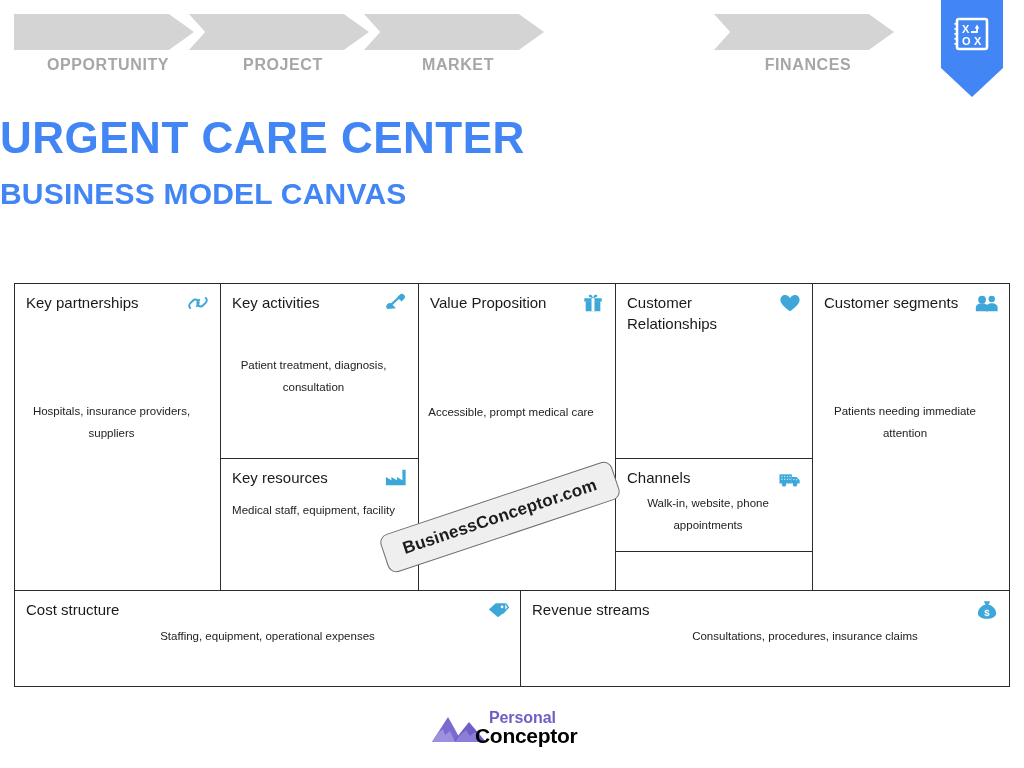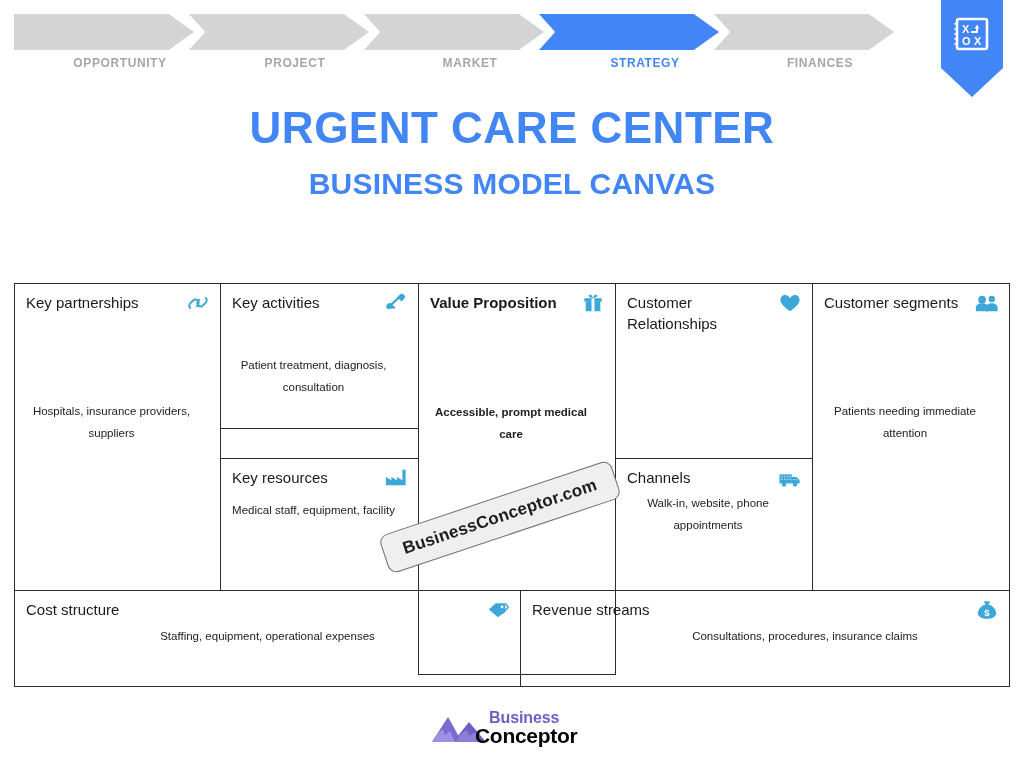"OPPORTUNITY" .step-label { font-size: 12px -> 16px; left: 16px -> 4px }
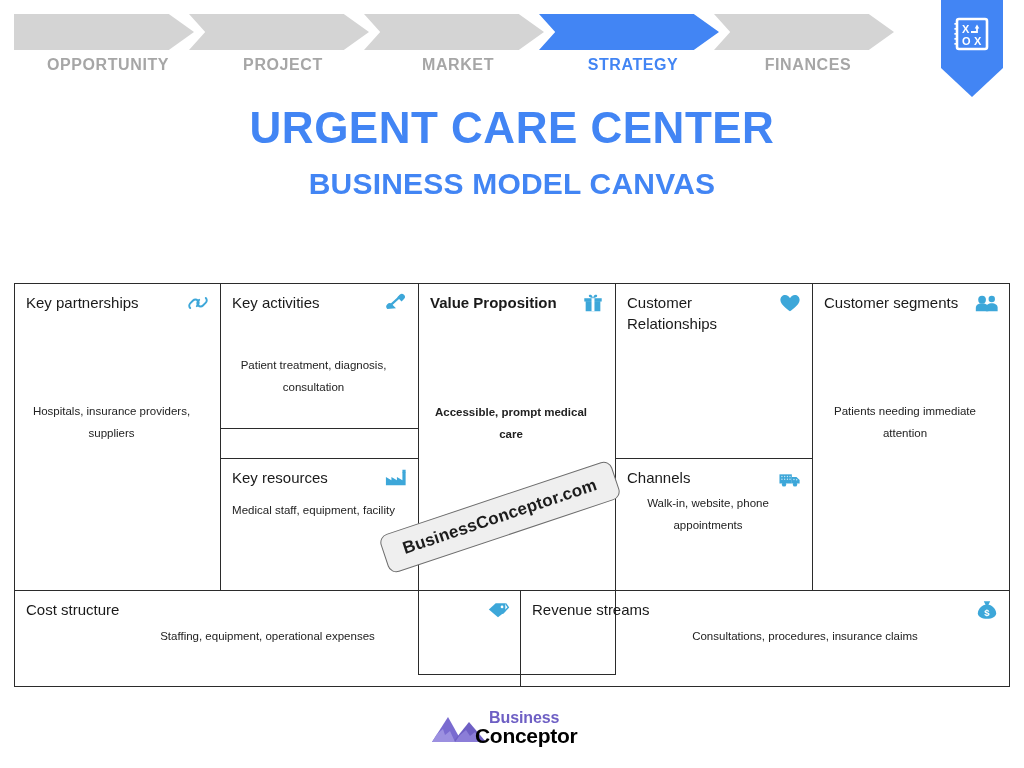"STRATEGY" div.step { html: <div> <div></div> <div>STRATEGY</div> </div> -> none }
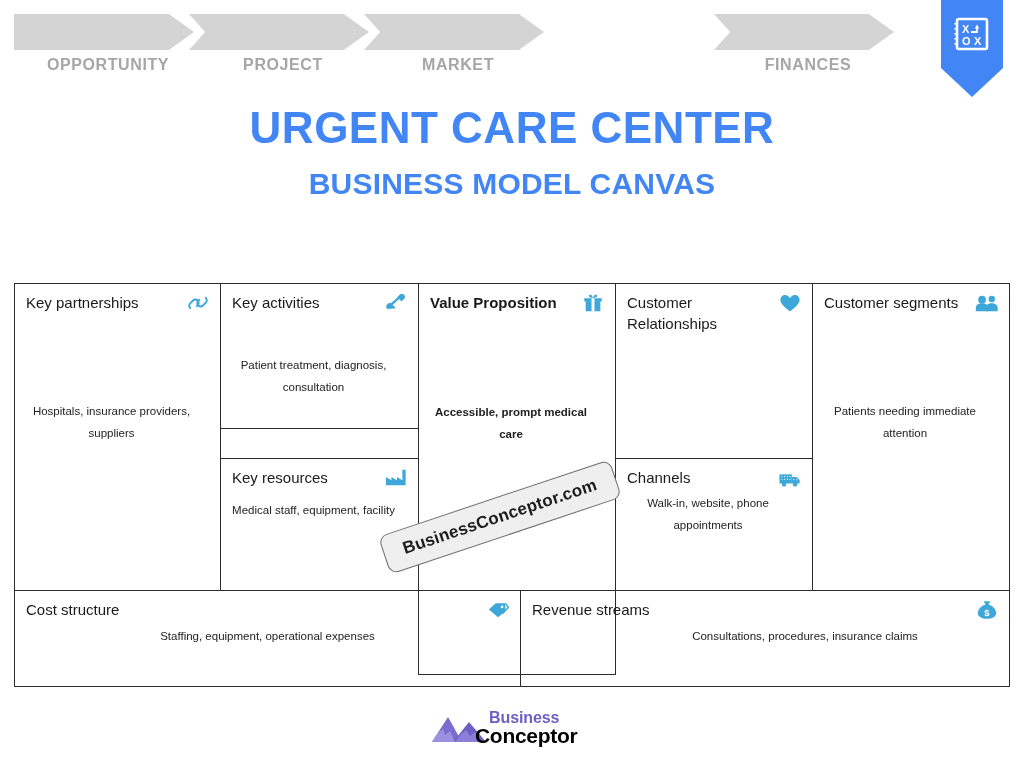"URGENT CARE CENTER" #titleblock { text-align: center -> left; top: 104px -> 114px }
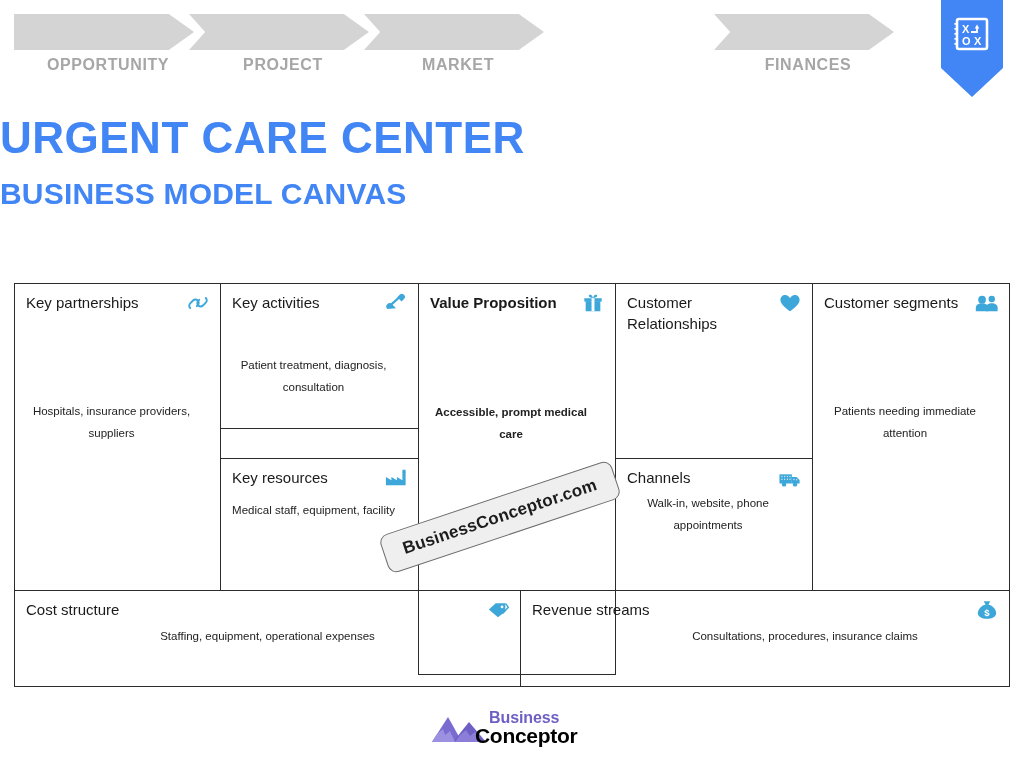"Key activities" #cell-key-activities { height: 146px -> 176px }
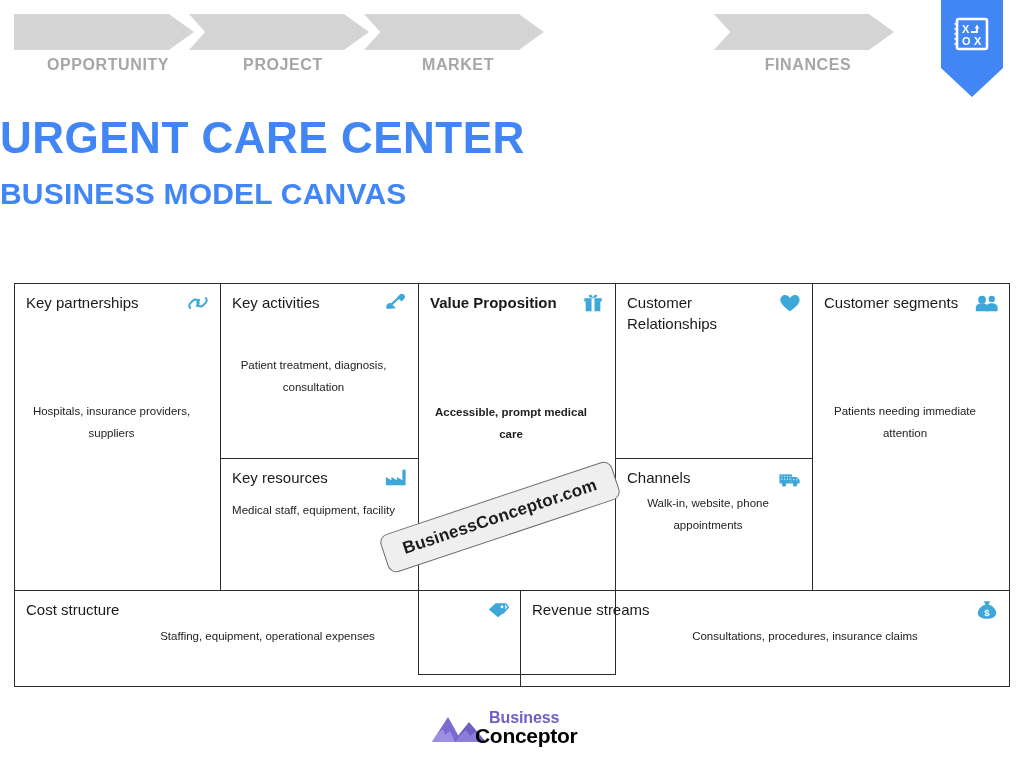"Value Proposition" #cell-value-proposition { font-weight: bold -> none; height: 392px -> 308px }
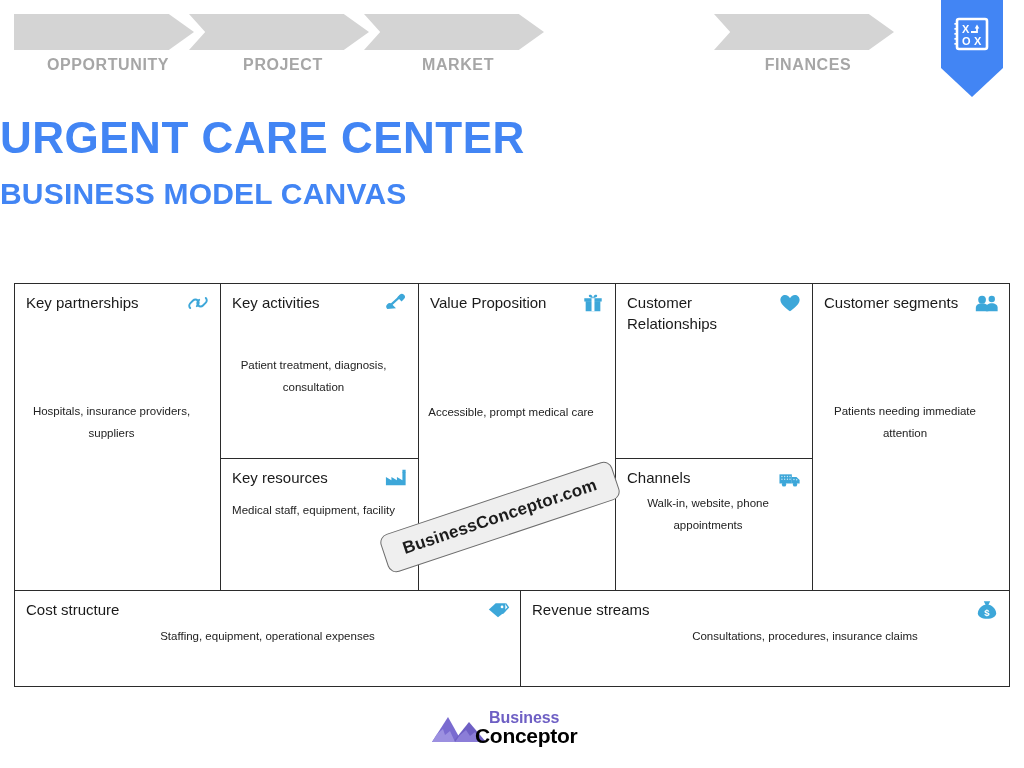"Channels" #cell-channels { height: 133px -> 94px }
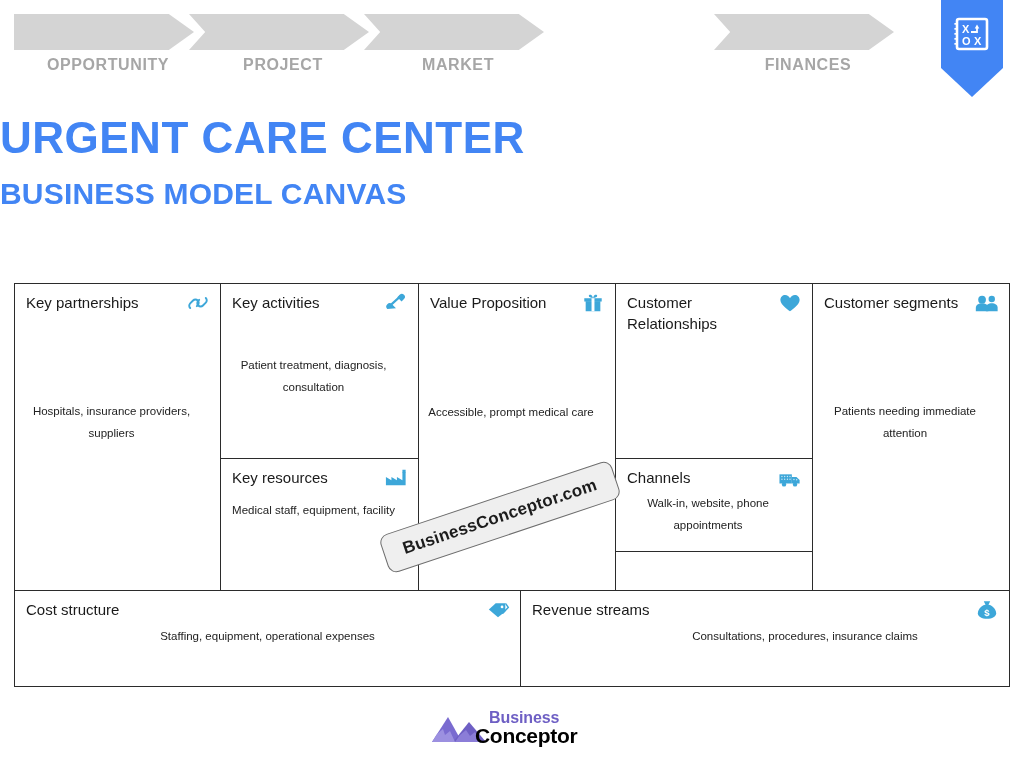"Business" span { text: Business -> Personal }
